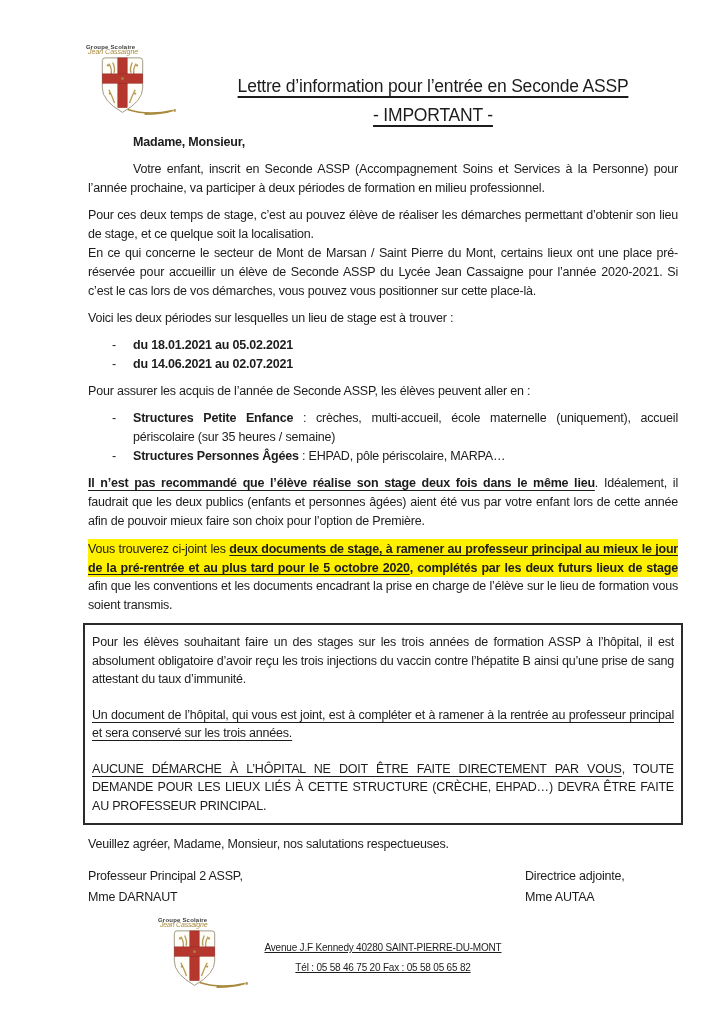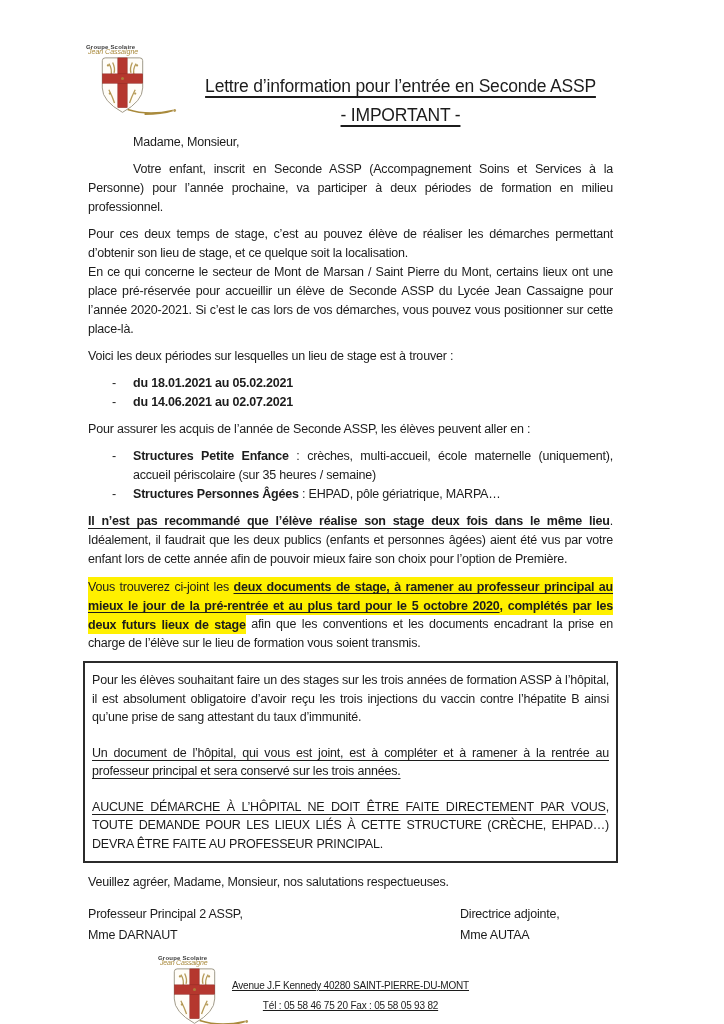"Lettre d’information pour l’entrée en" .page { padding: 72px 111px 0 88px -> 72px 46px 0 88px }
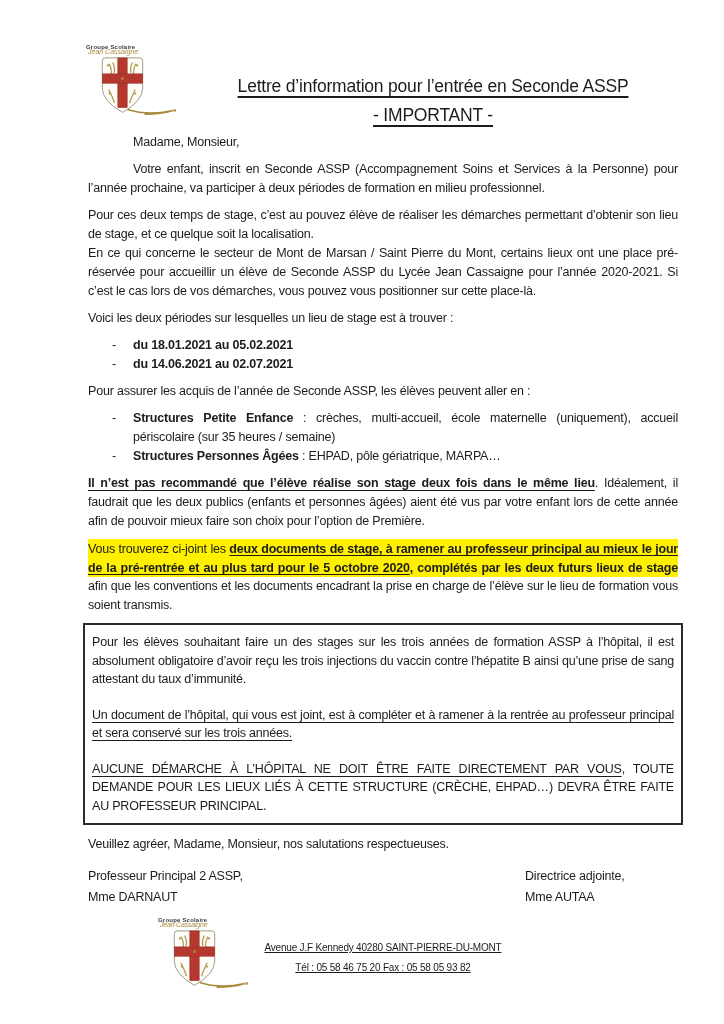"Madame, Monsieur," .salutation { font-weight: none -> bold }
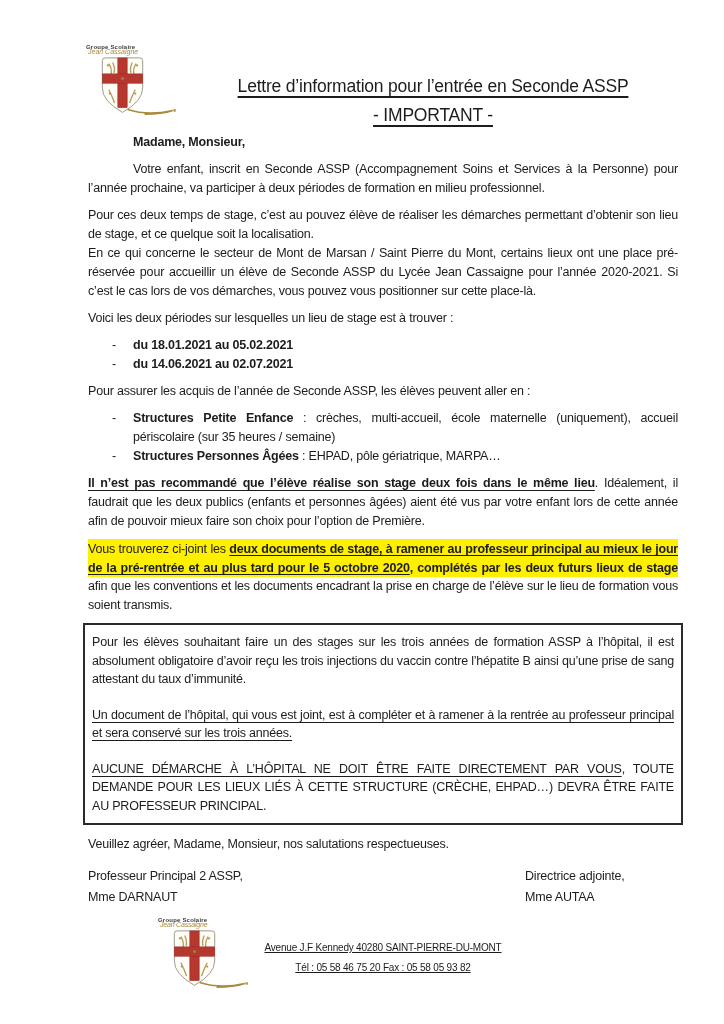": EHPAD, pôle gériatrique, MARPA…" span { text: gériatrique -> périscolaire }
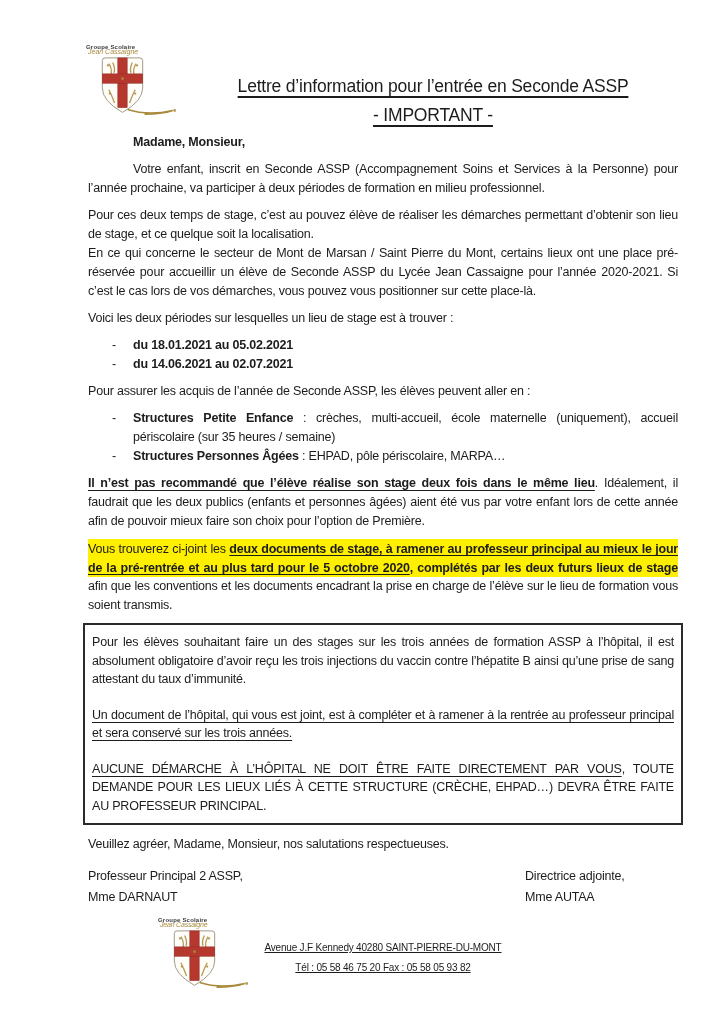"Tél : 05 58 46" div { text: 93 -> 65 }
